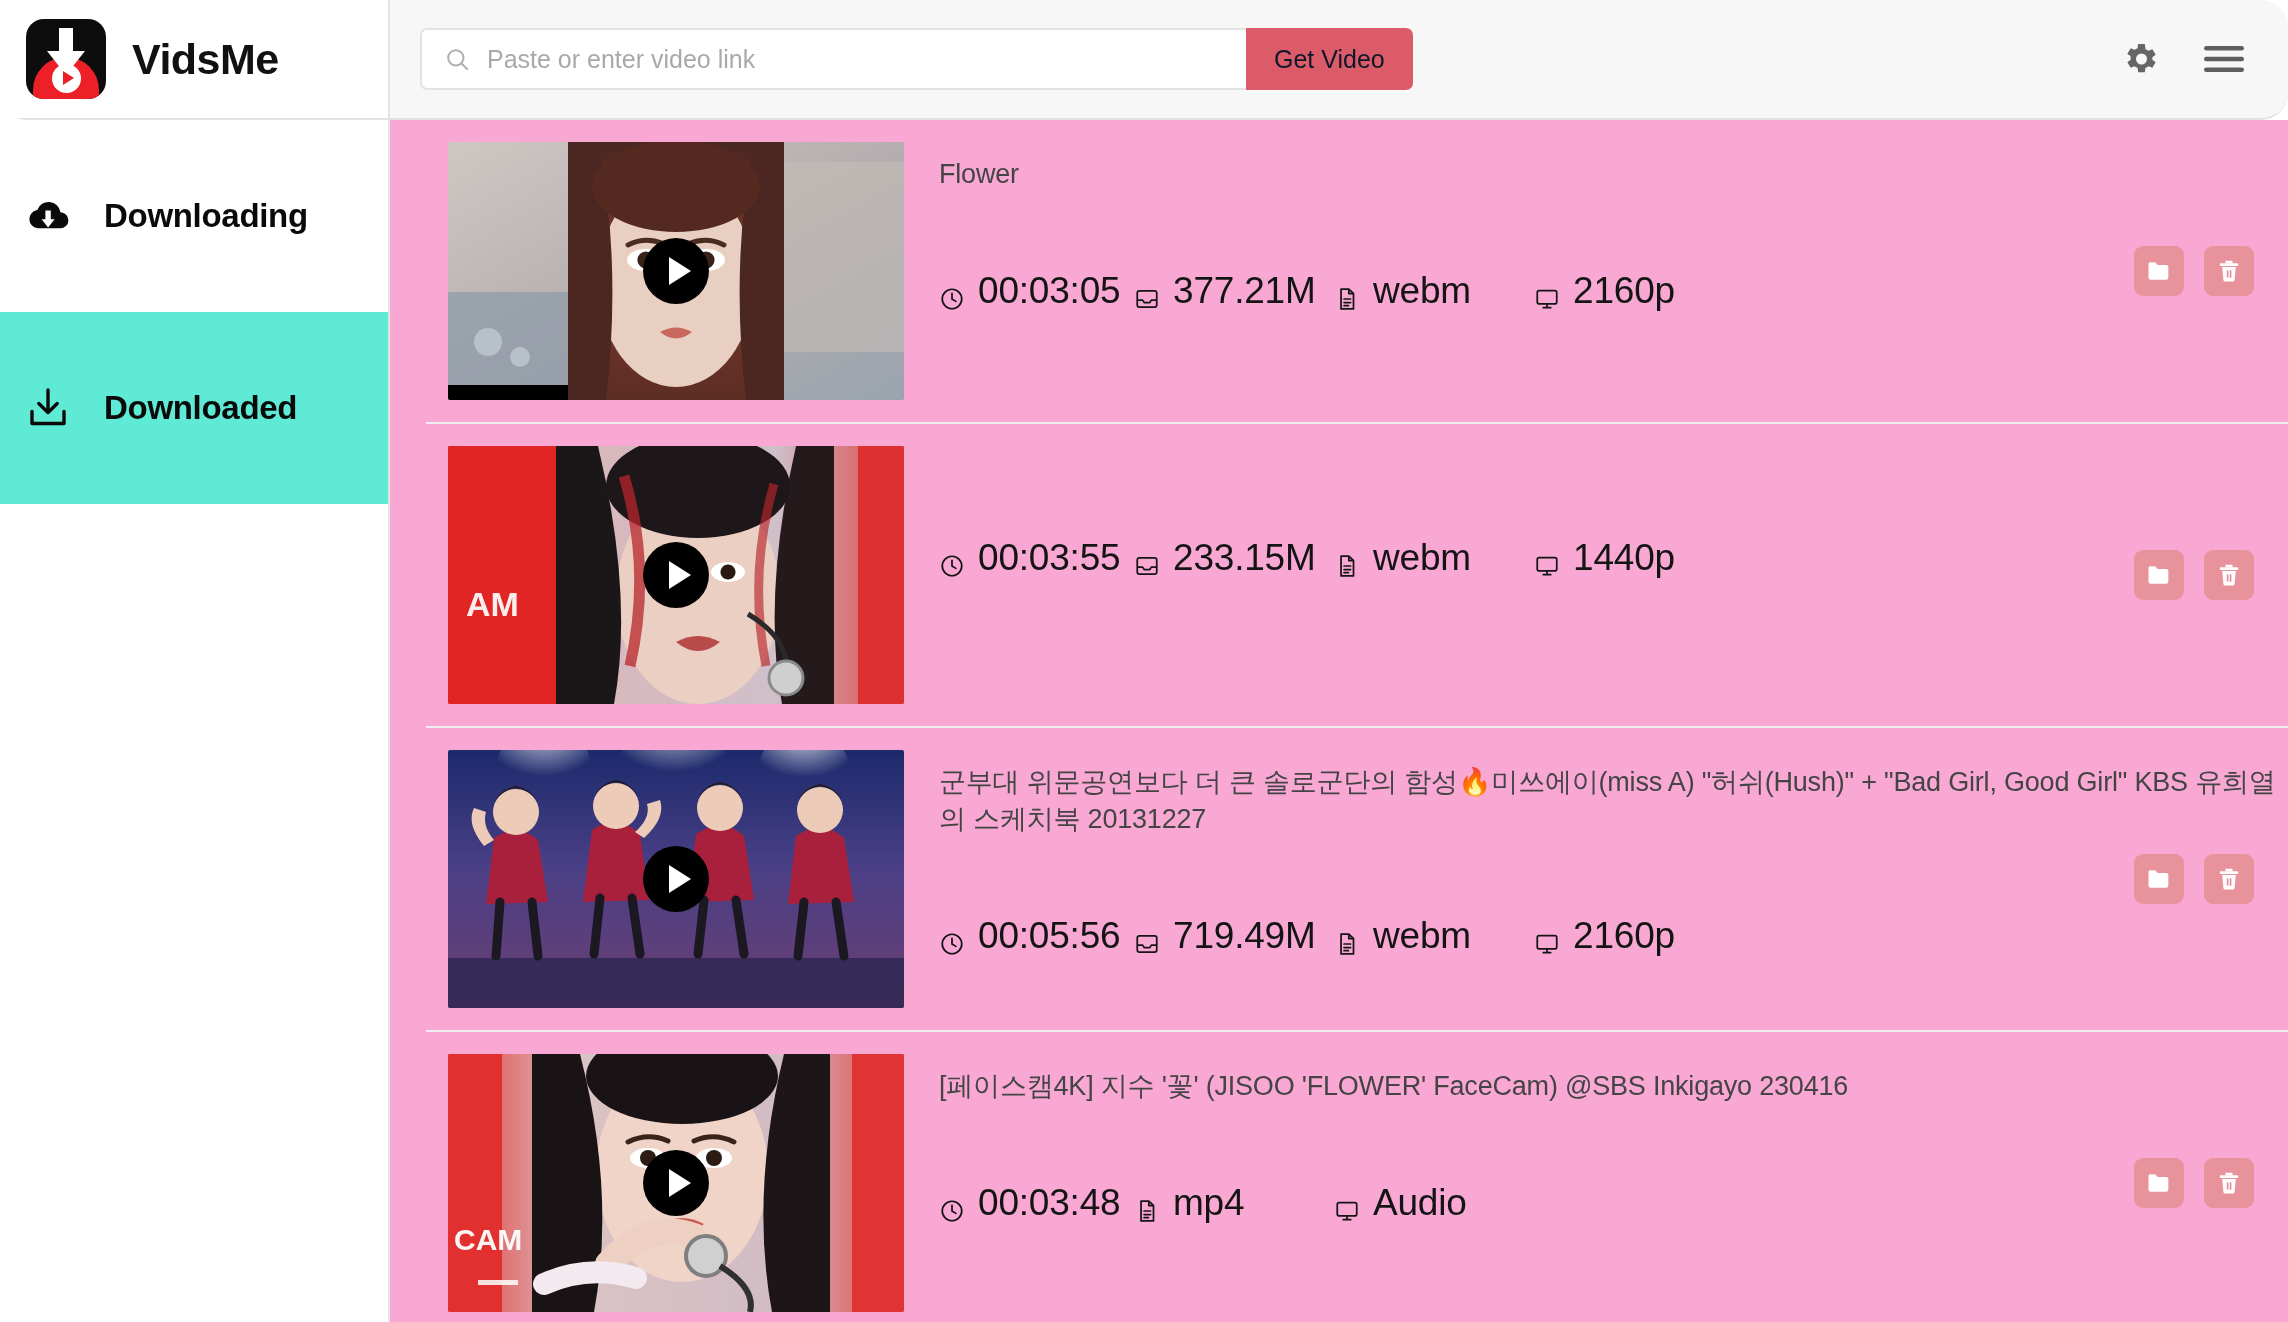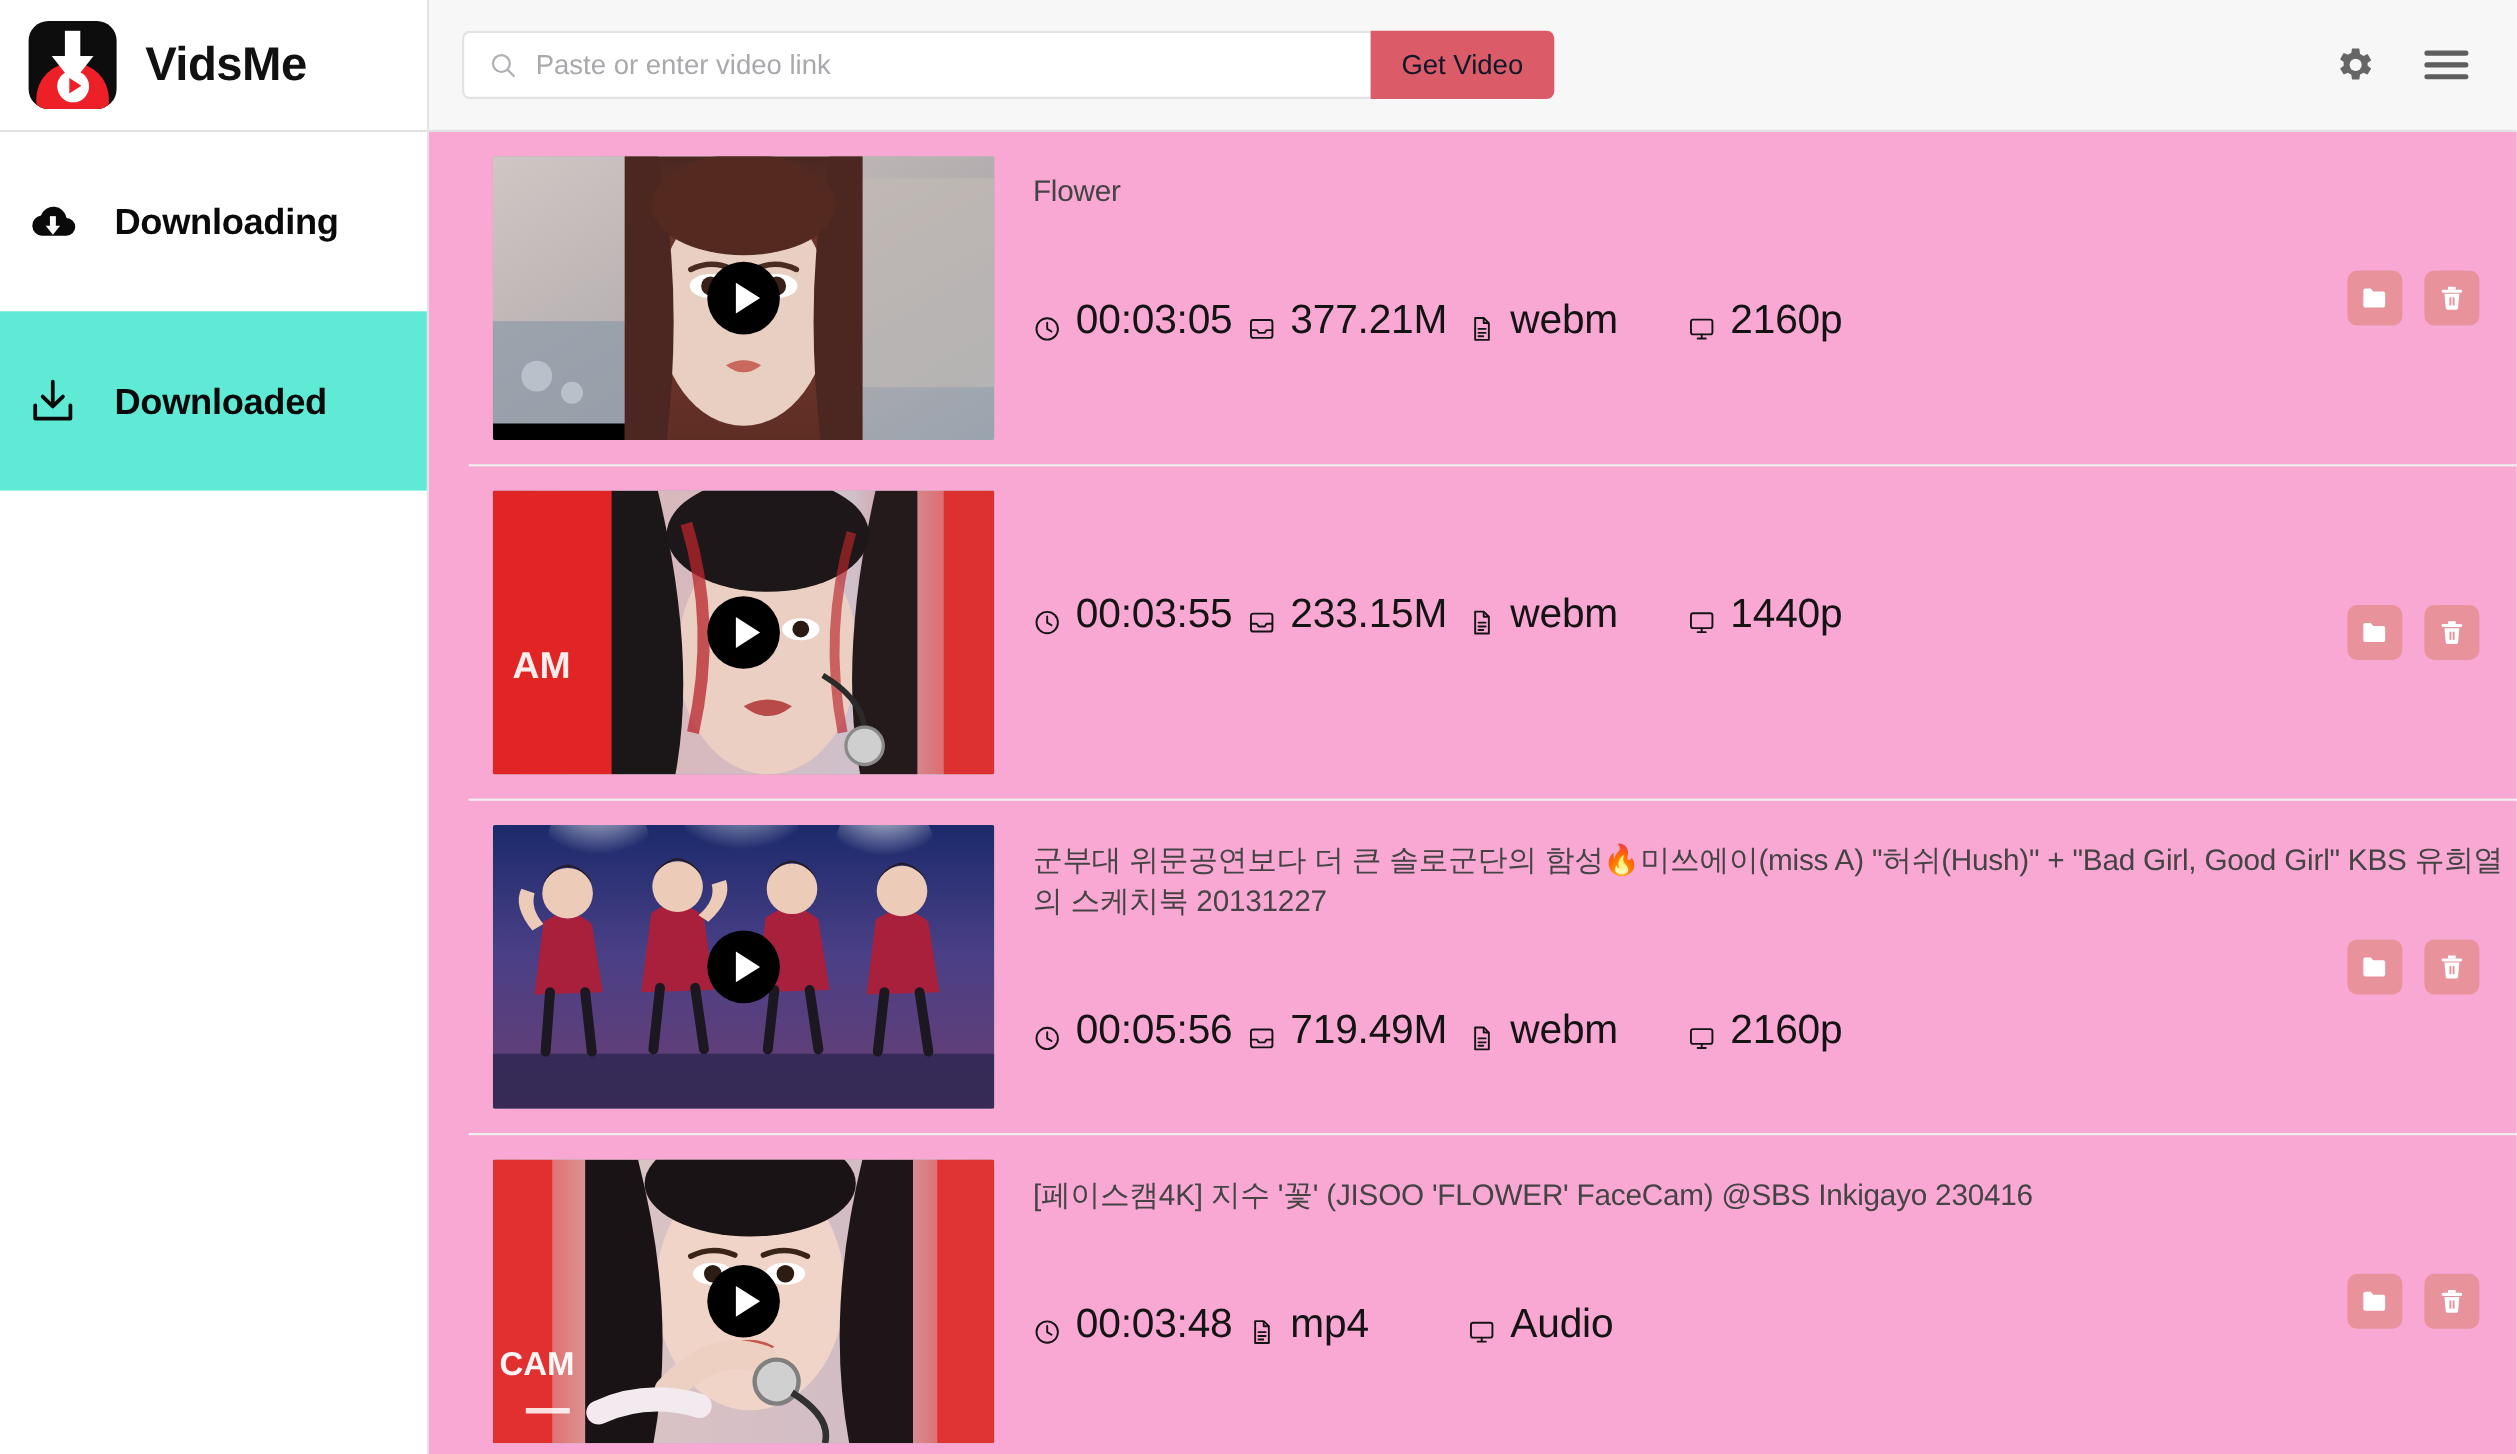"VidsMe" .topbar { border-radius: none -> 27px }
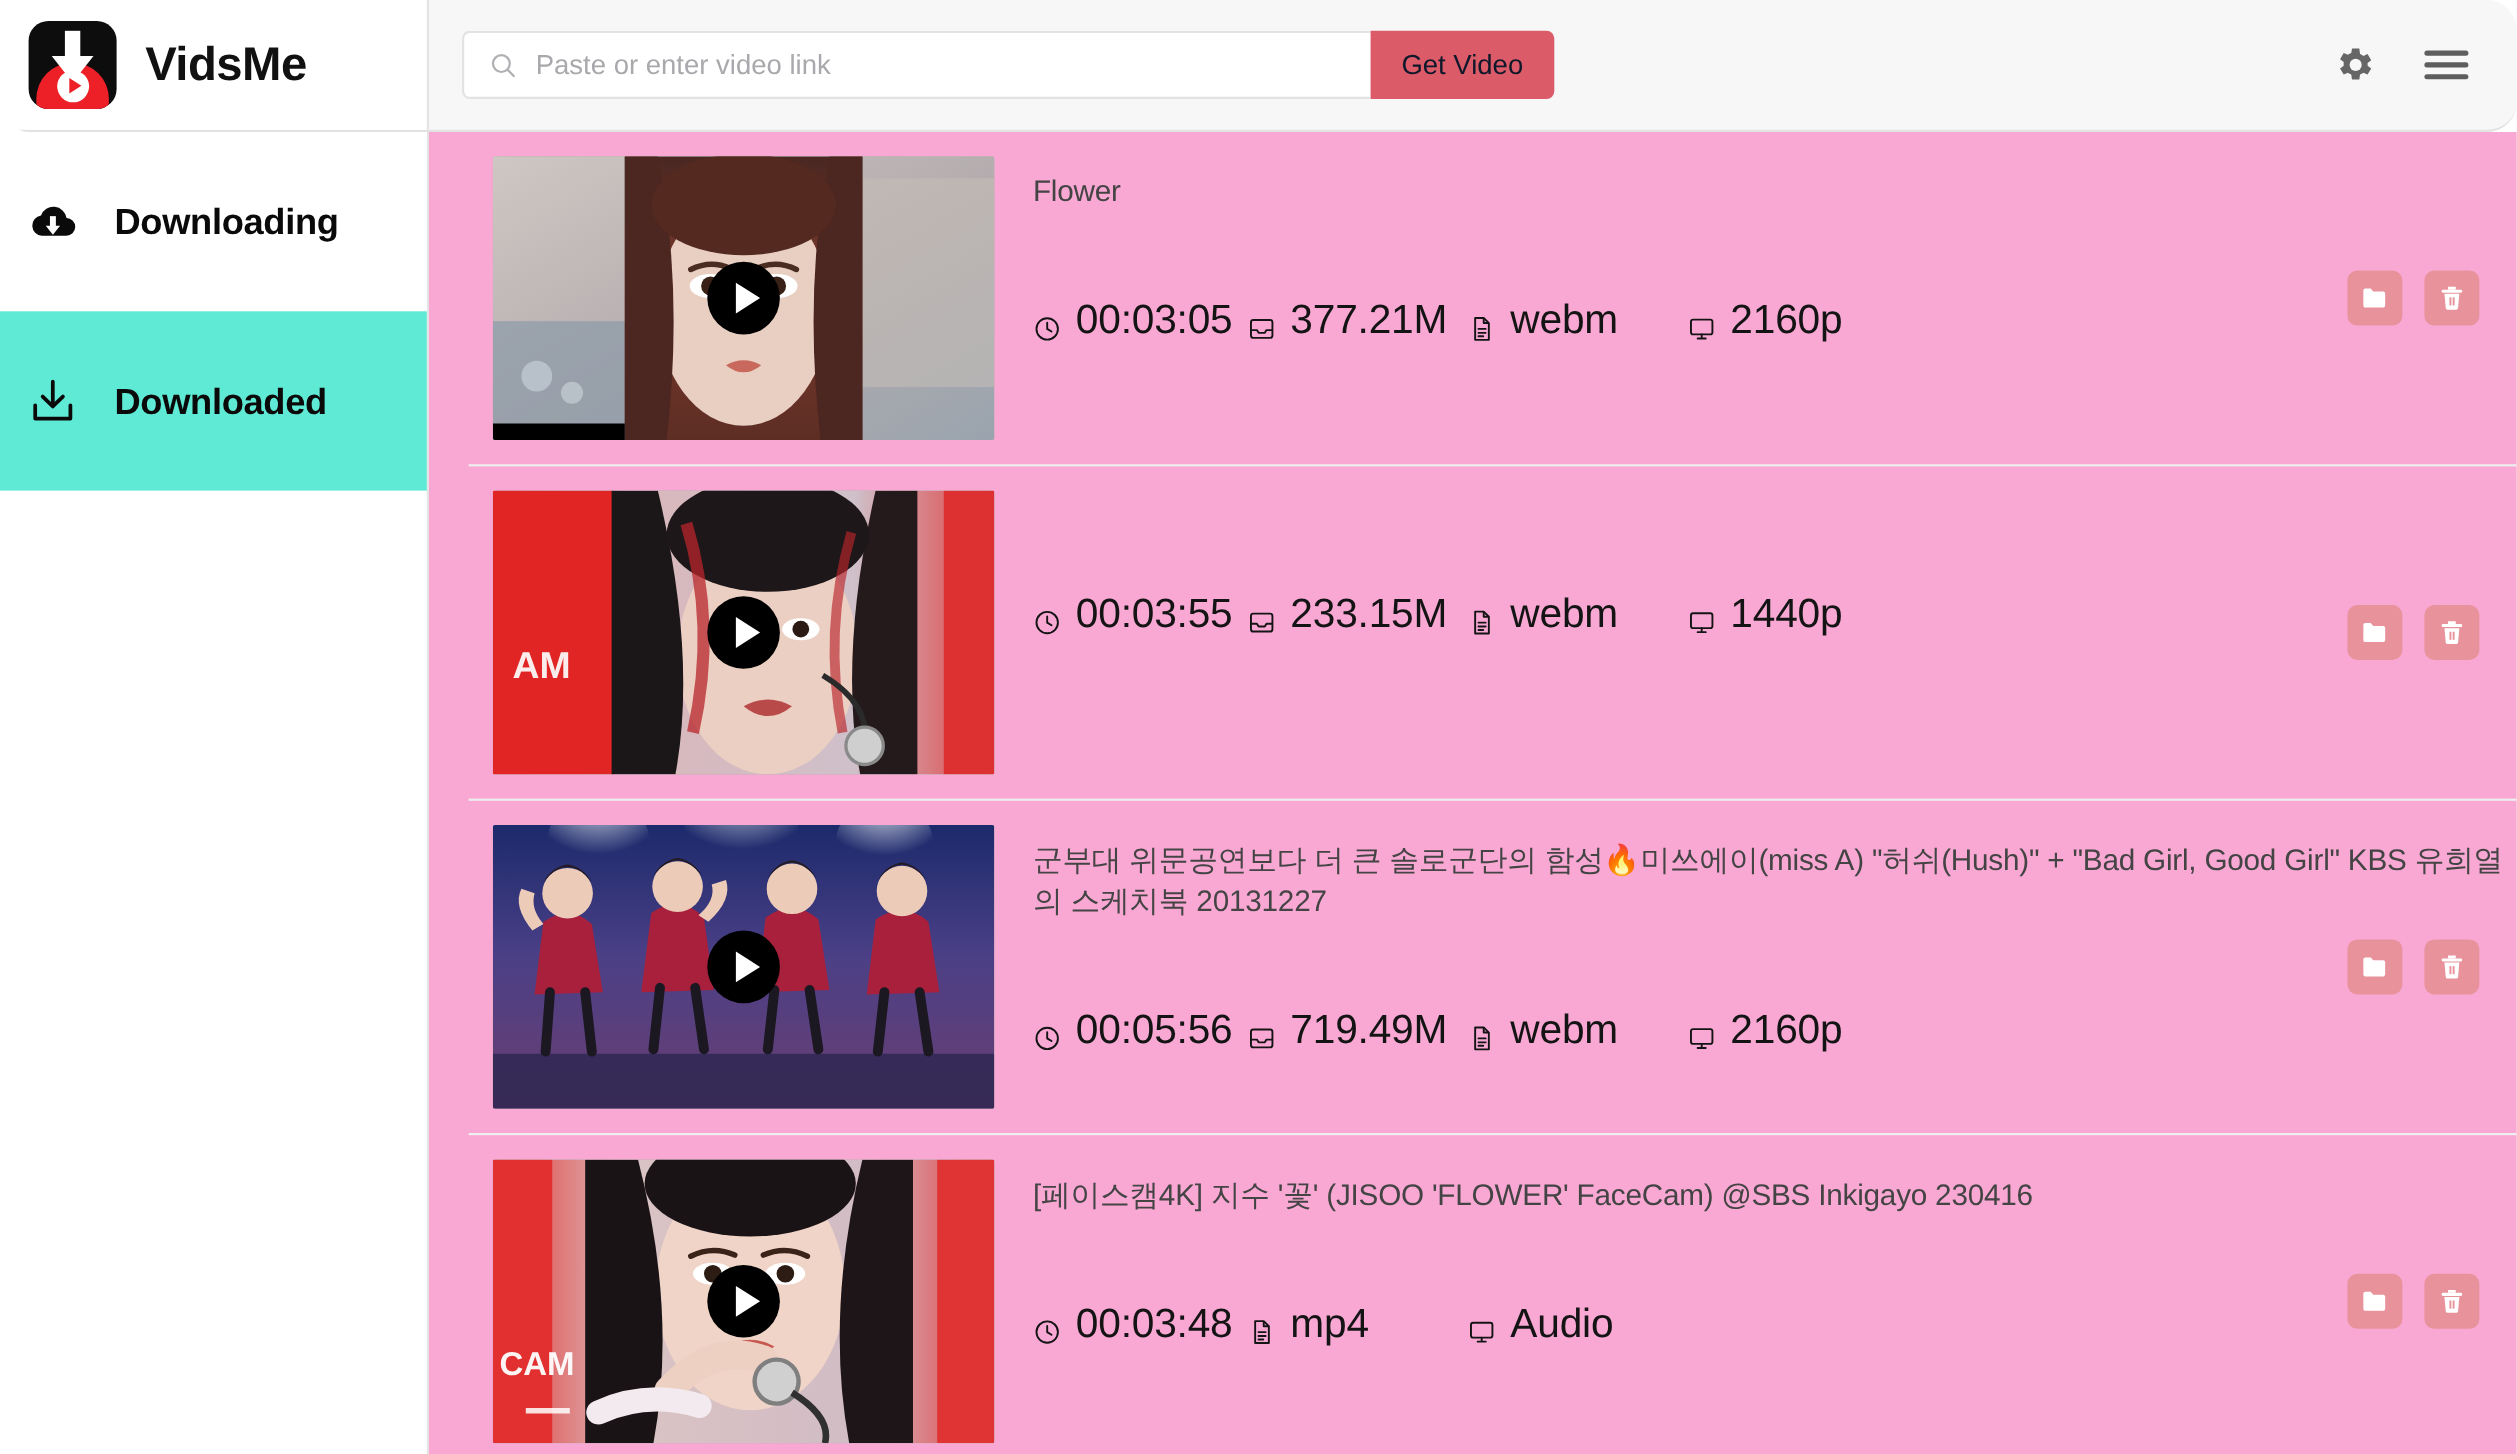"Downloading" .side-item { height: 163px -> 192px }
